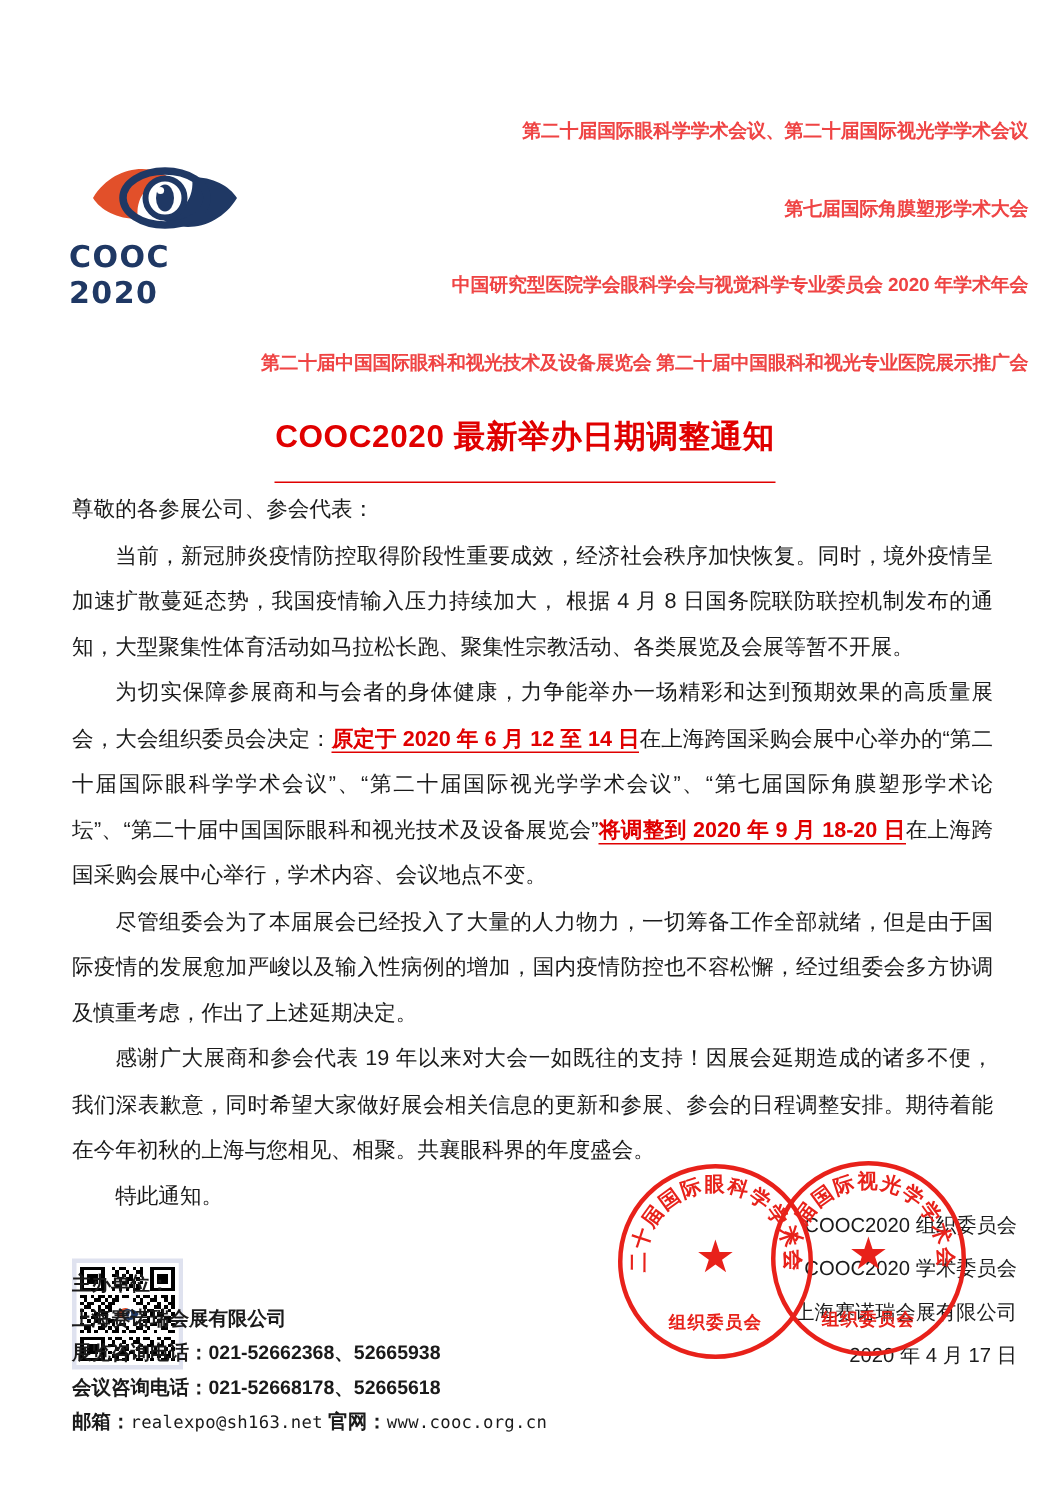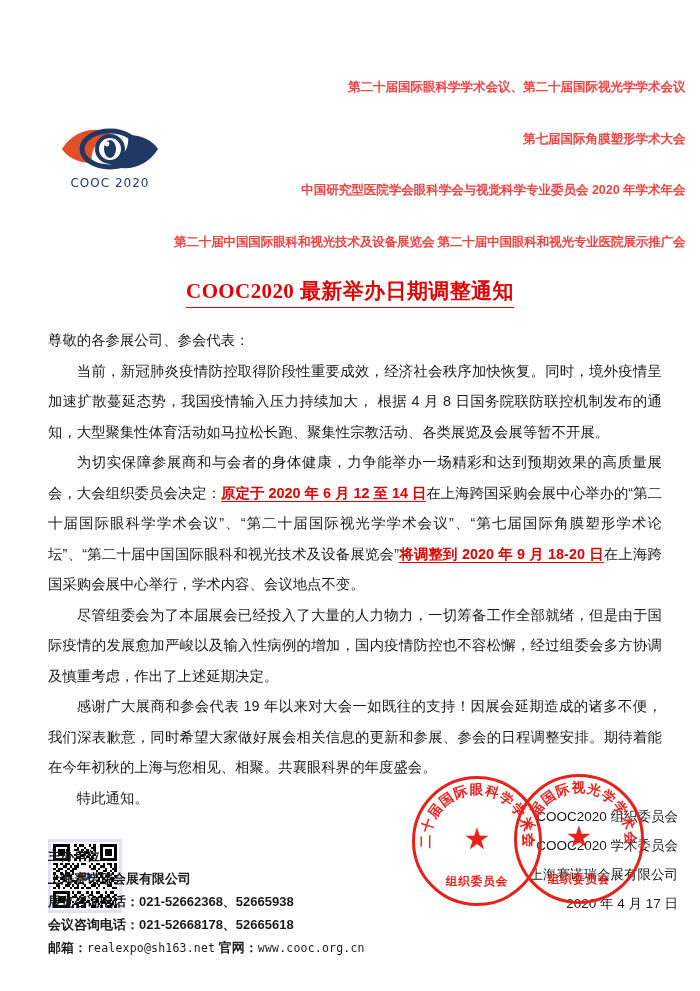"COOC 2020" .logo-text { font-size: 12px -> 20px; font-weight: normal -> bold }
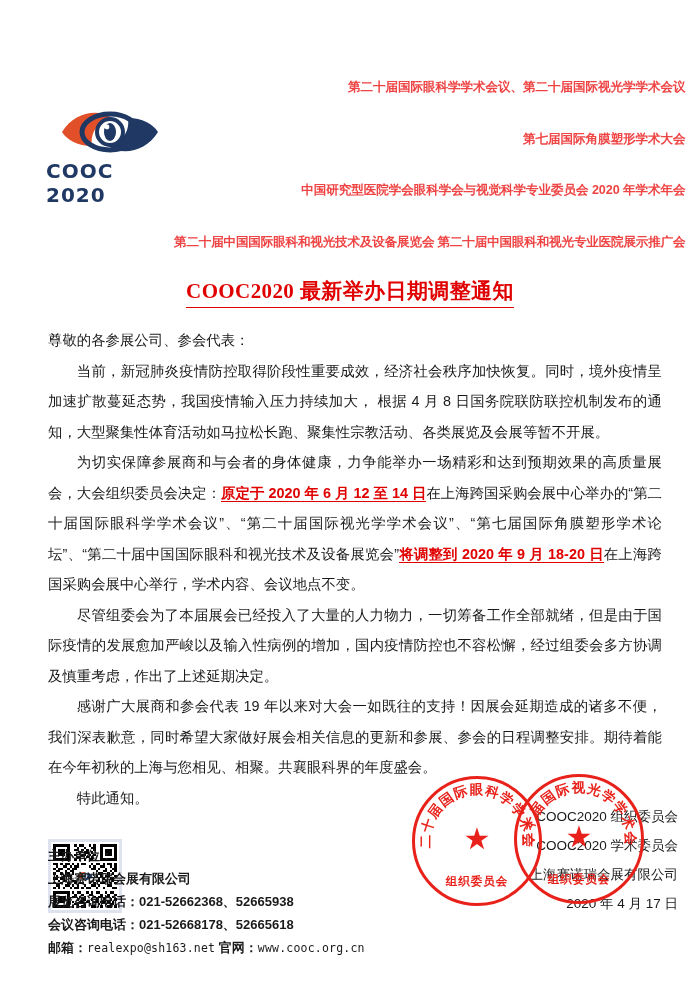"COOC2020 最新举办日期调整通知" .doc-title span { font-family: Liberation Serif, serif -> none; padding-bottom: 4px -> 18px }
